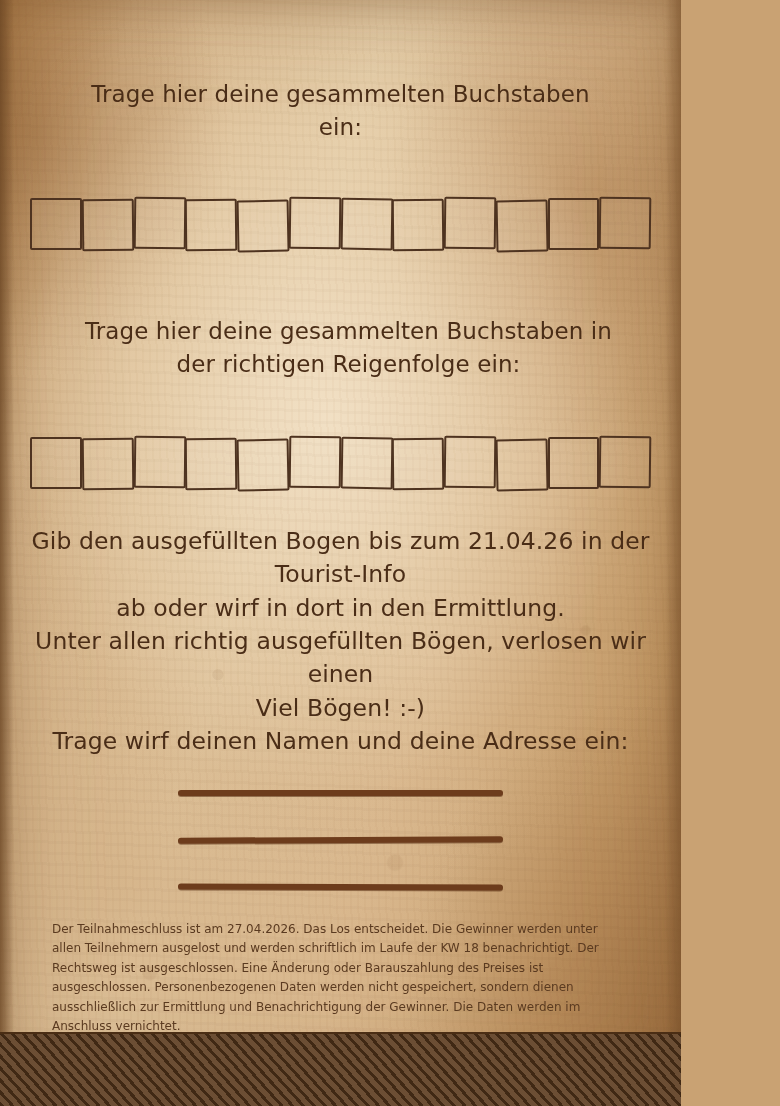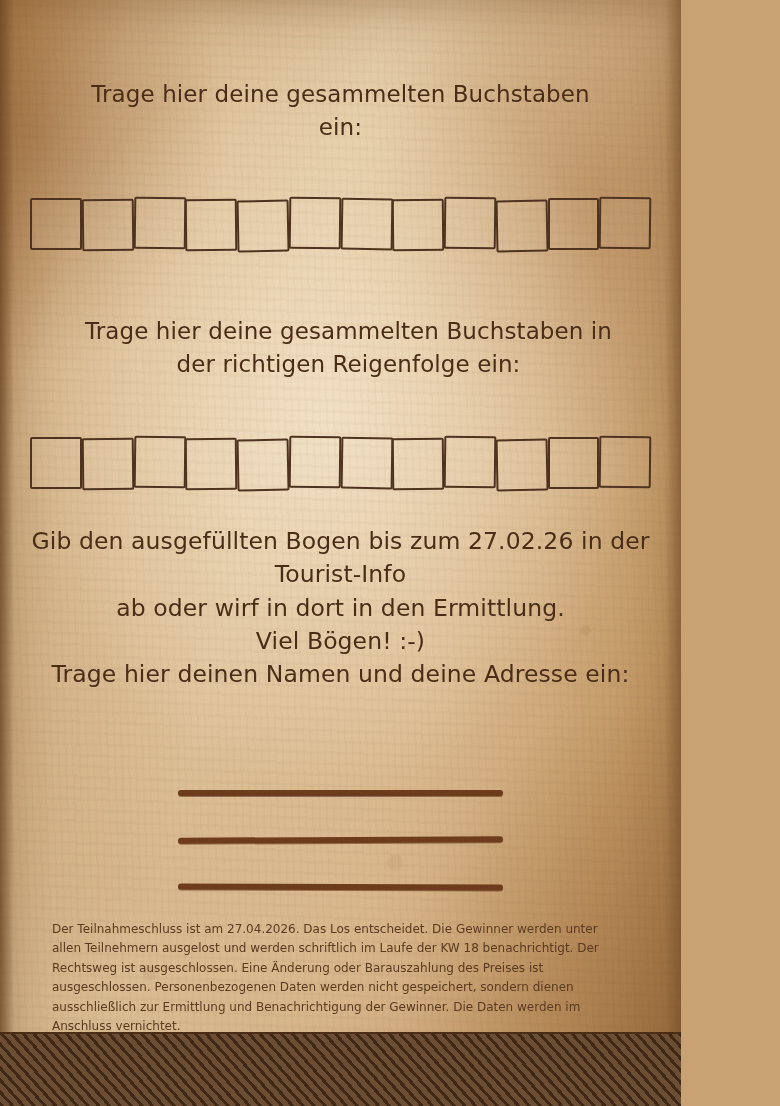"Gib den ausgefüllten Bogen bis" span.line { text: 27.02.26 -> 21.04.26 }
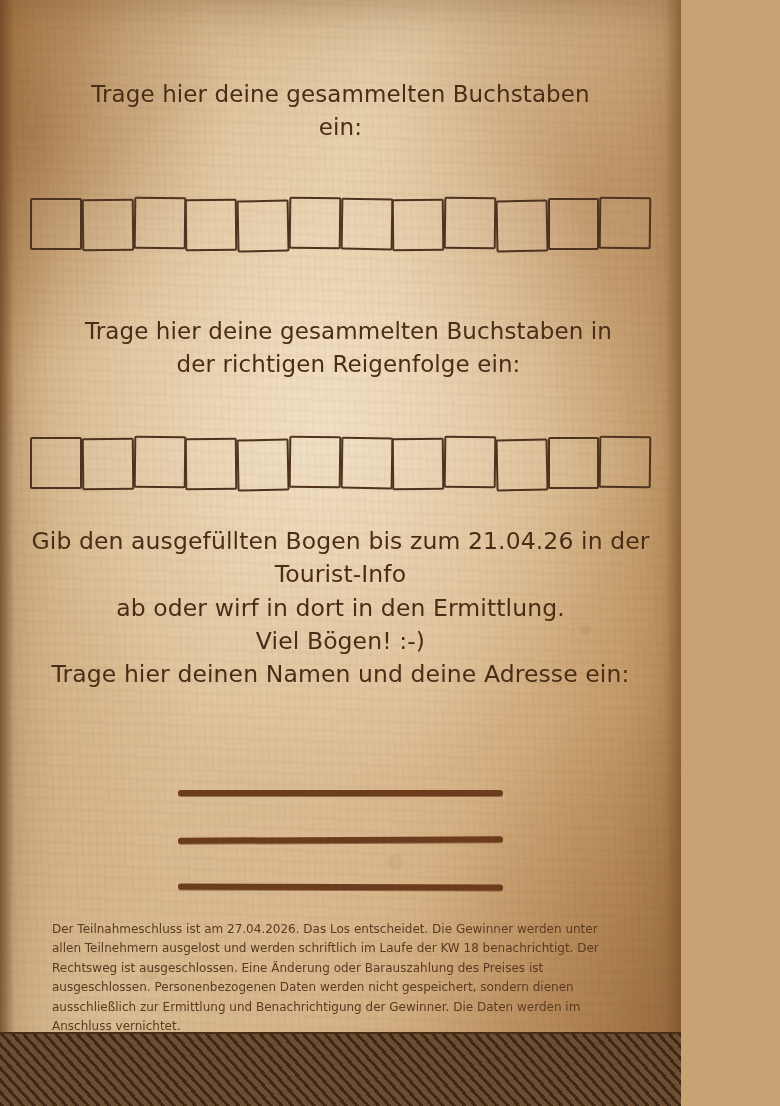"Unter allen richtig ausgefüllten Bögen," span.line { html: none -> <span>Unter allen richtig ausgefüllten Bögen, verlosen wir einen</span> }
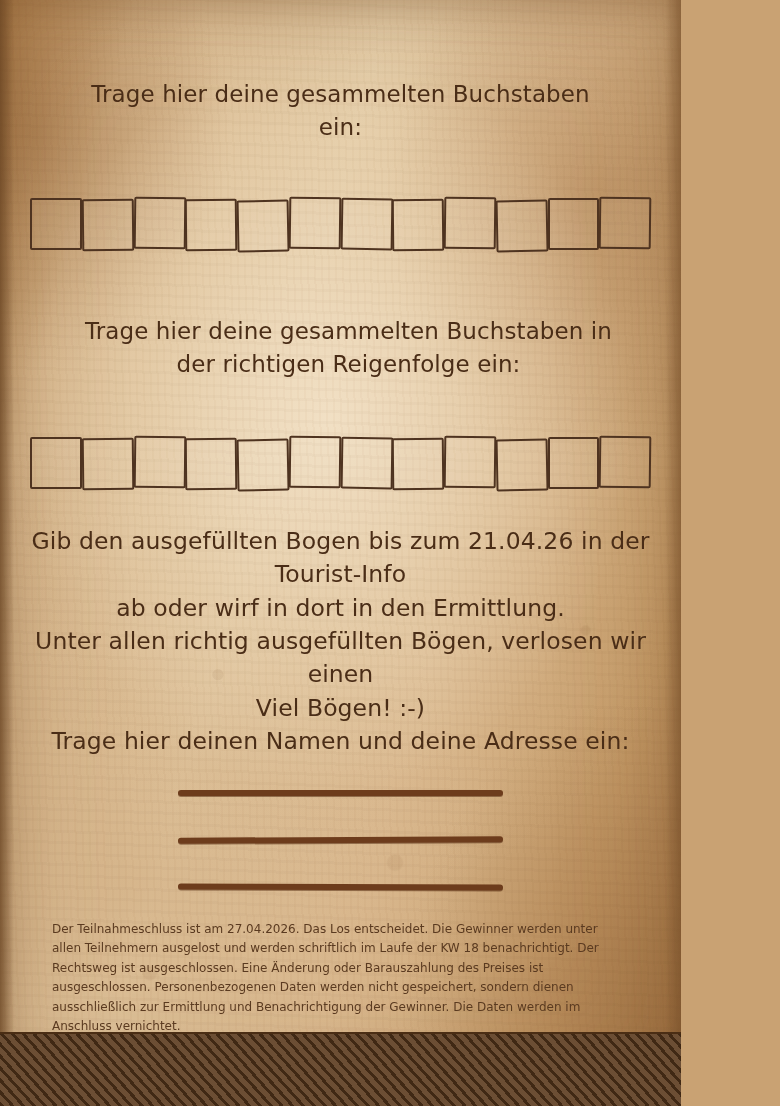"Trage hier deinen Namen und" span.line { text: hier -> wirf }
